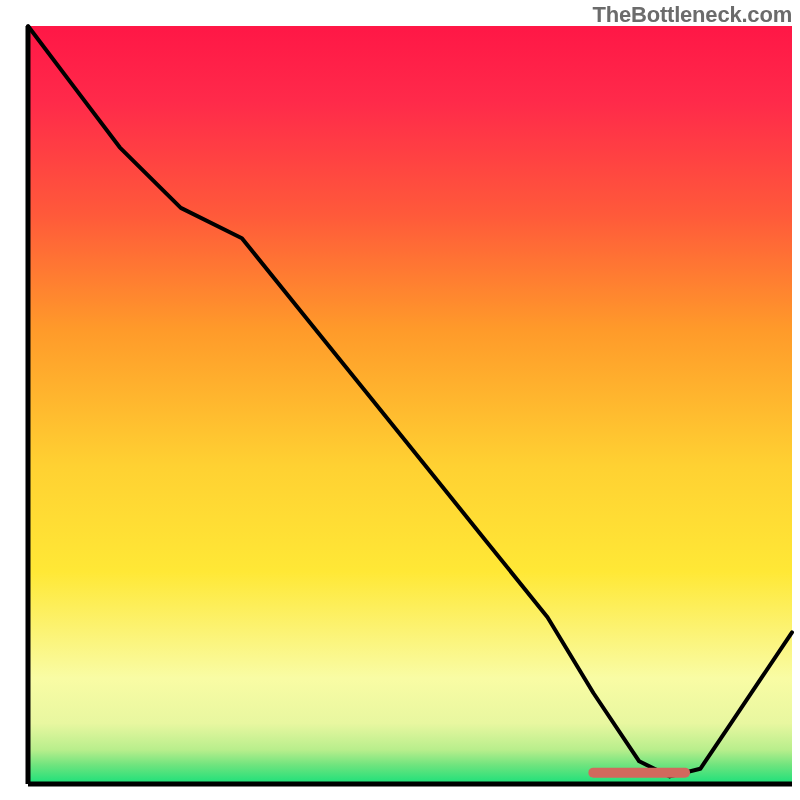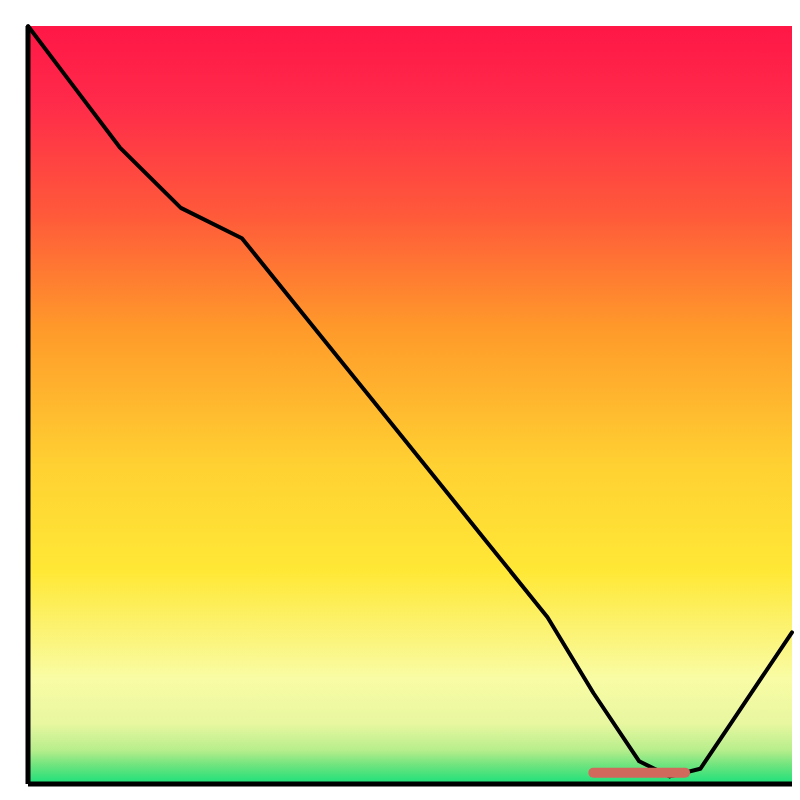"TheBottleneck.com" div.watermark { html: none -> <div>TheBottleneck.com</div> }
